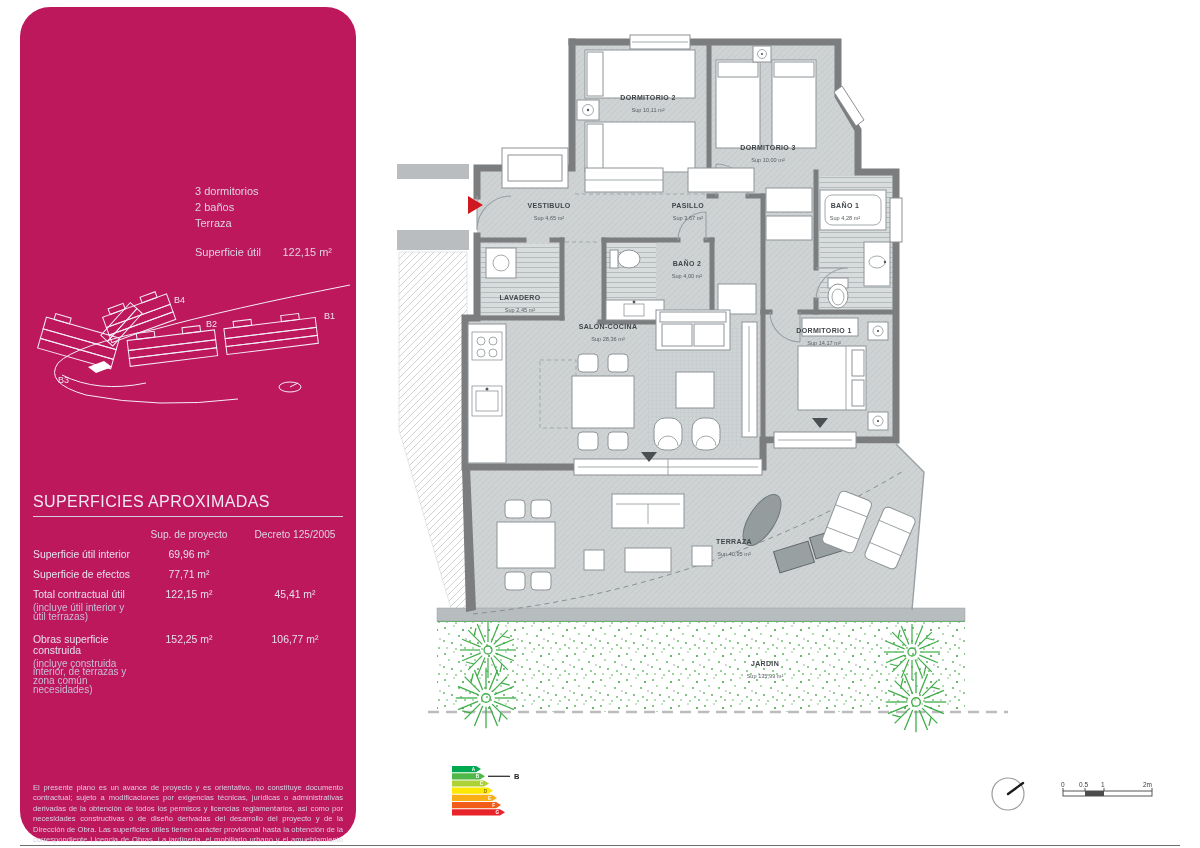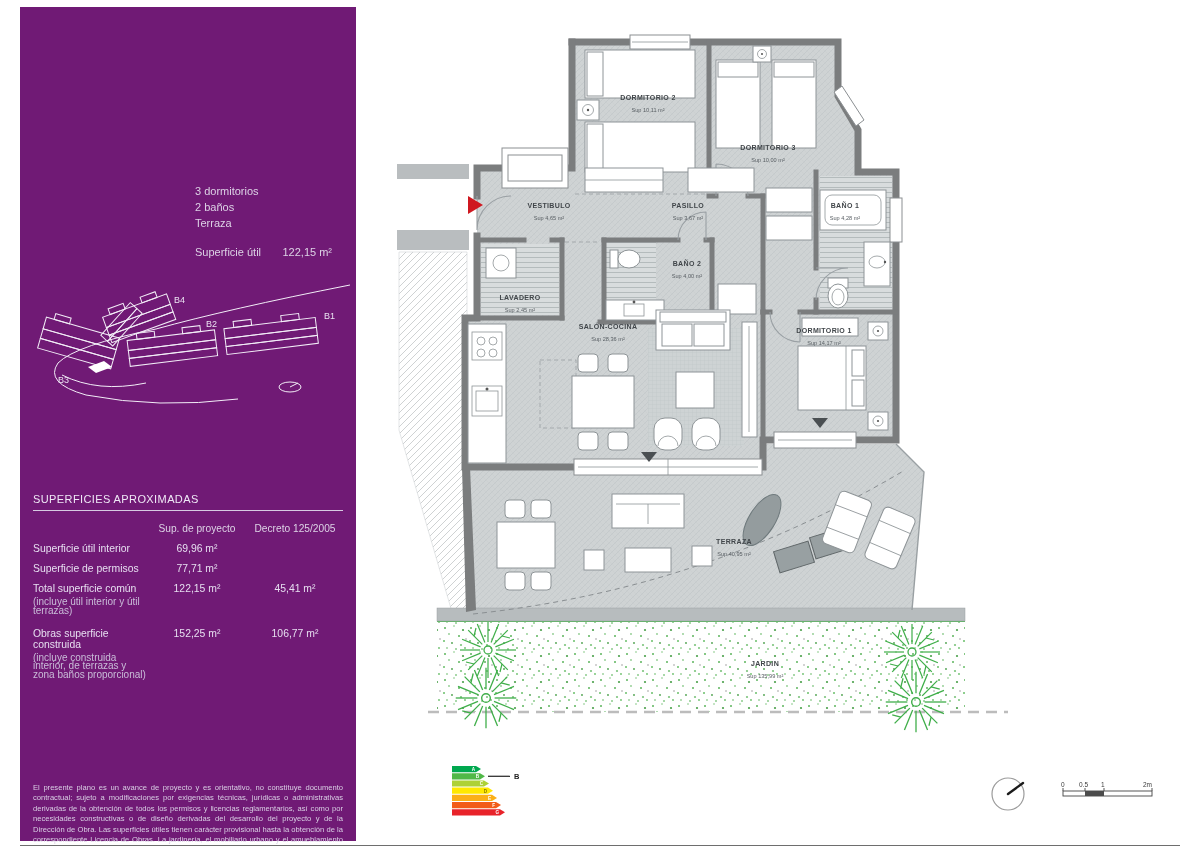"3 dormitorios" .sidebar { background: #701a75 -> #be185d; border-radius: none -> 30px }
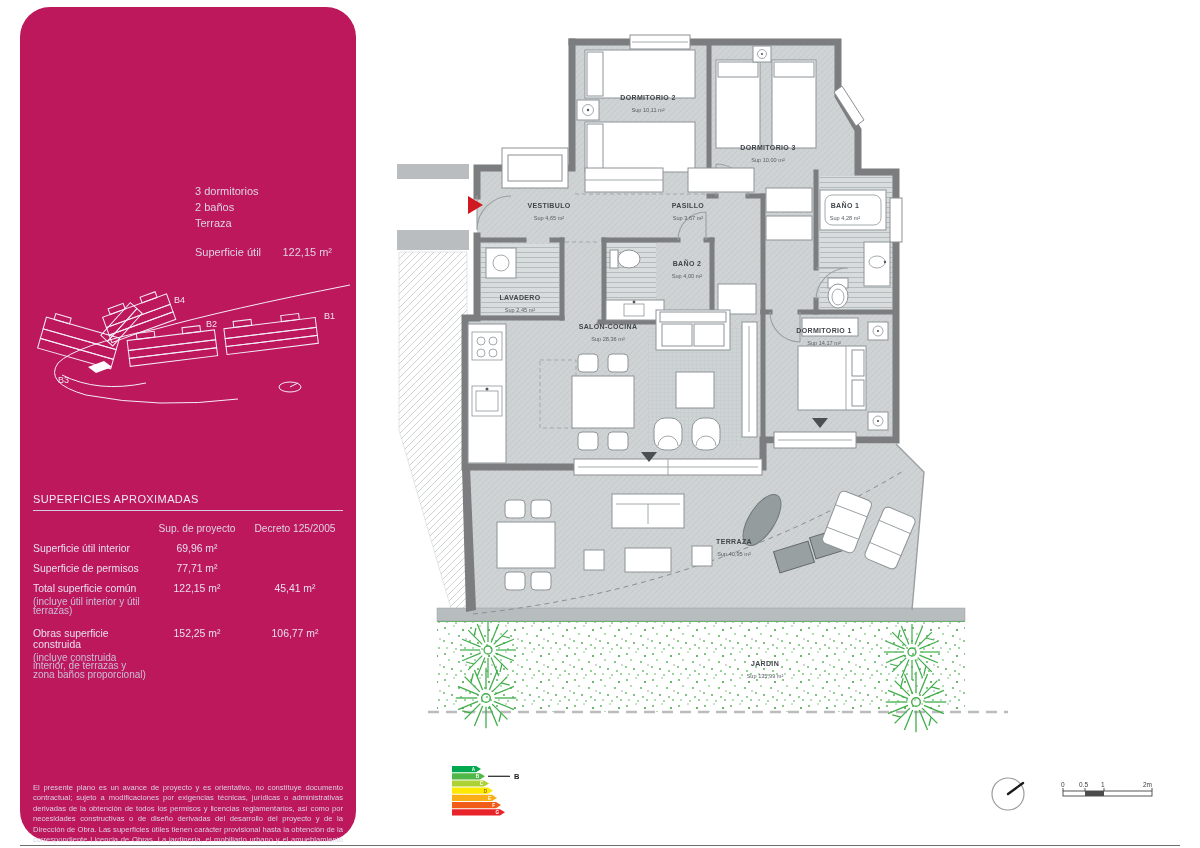"SUPERFICIES APROXIMADAS" .surfaces .title { font-size: 11px -> 16px }
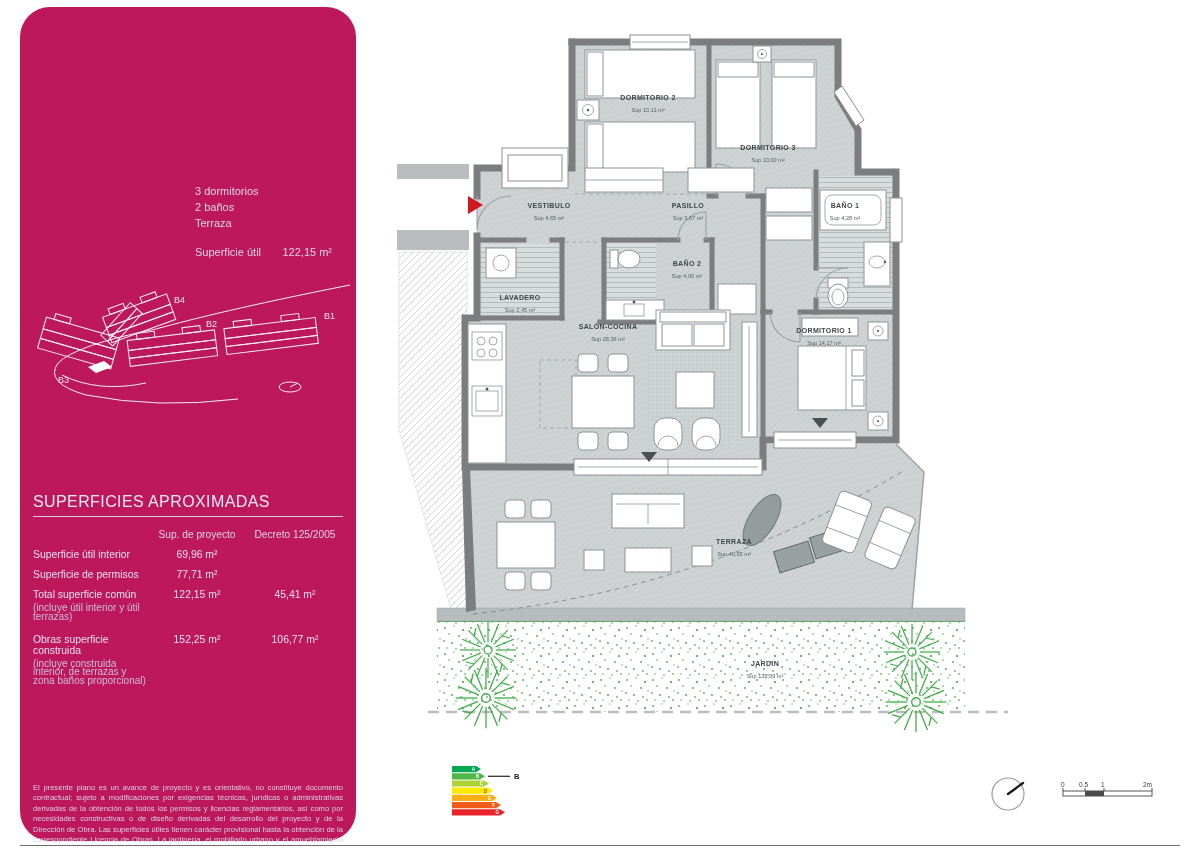"Sup. de proyecto" .srow { column-gap: 2px -> 10px }
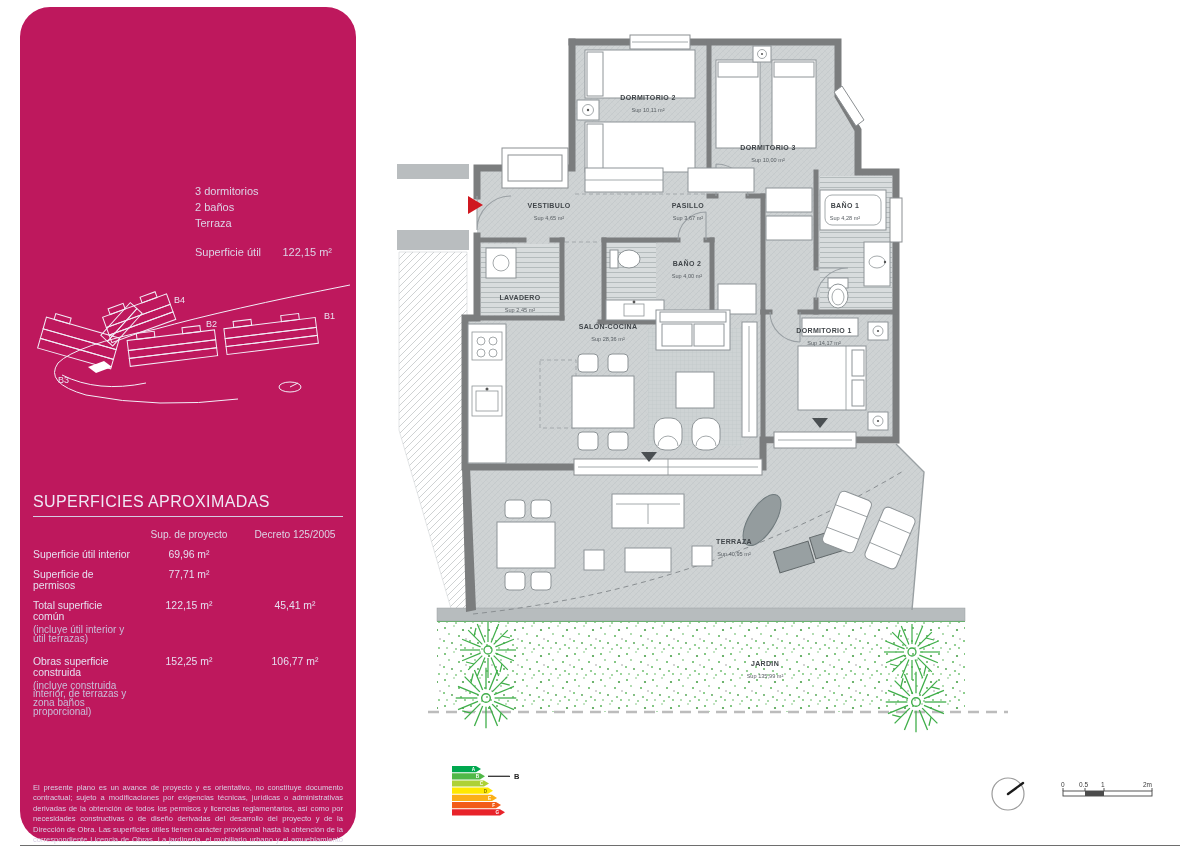"Superficie de permisos" span { text: permisos -> efectos }
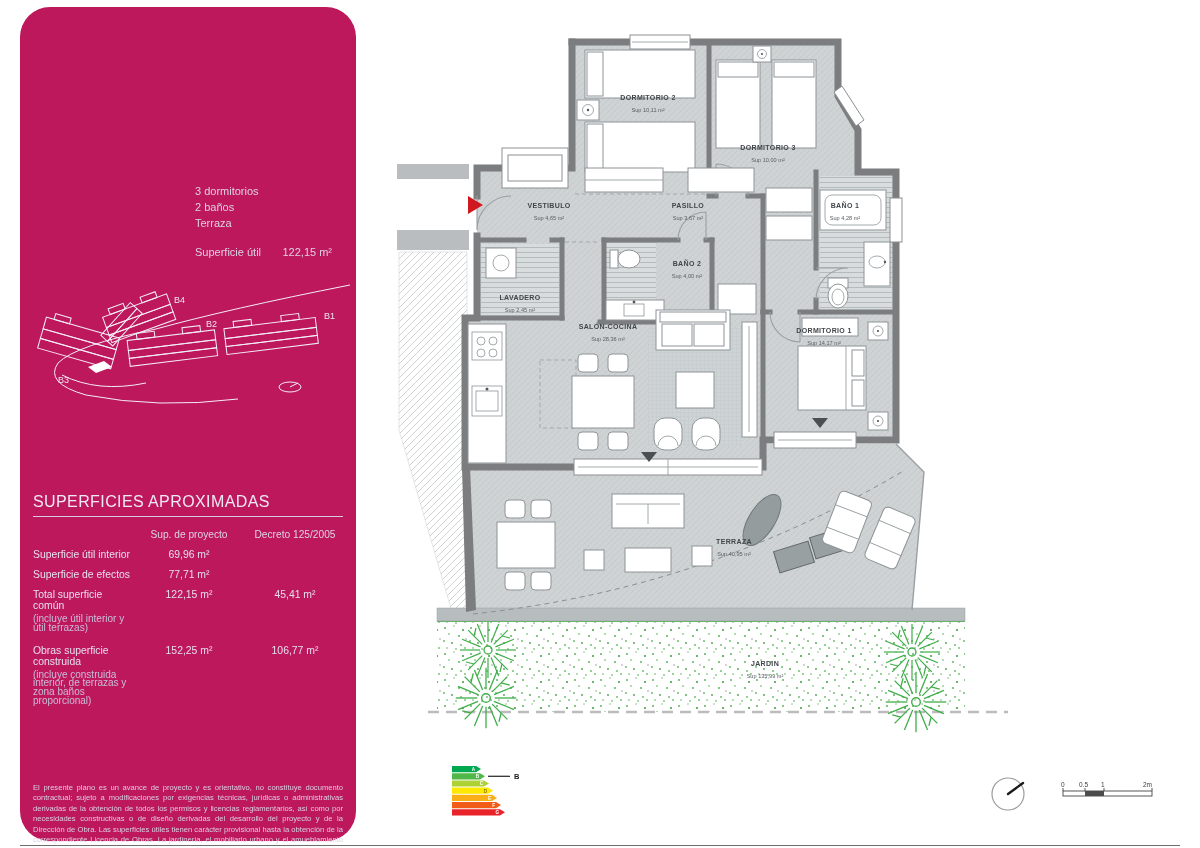"Total superficie común" span { text: superficie común -> contractual útil }
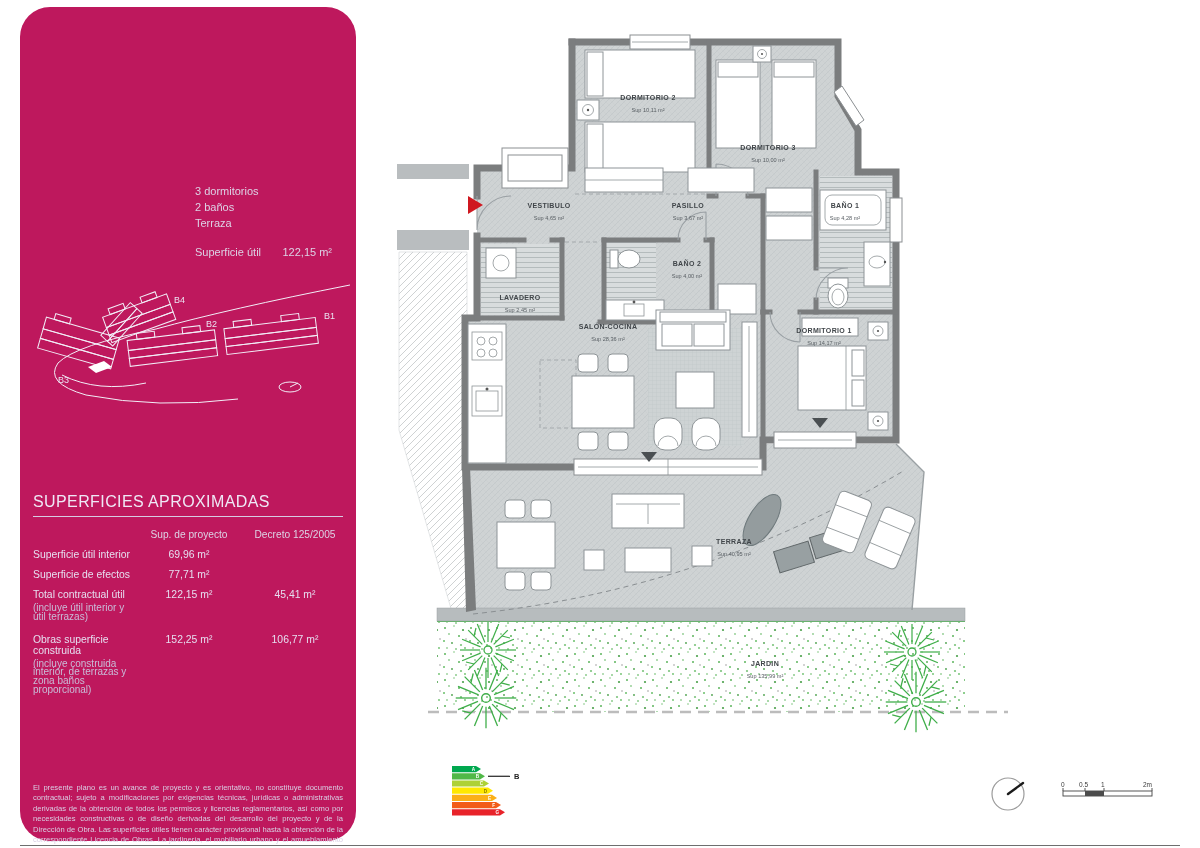"(incluye construida interior, de" span.sub { text: baños proporcional -> común necesidades }
